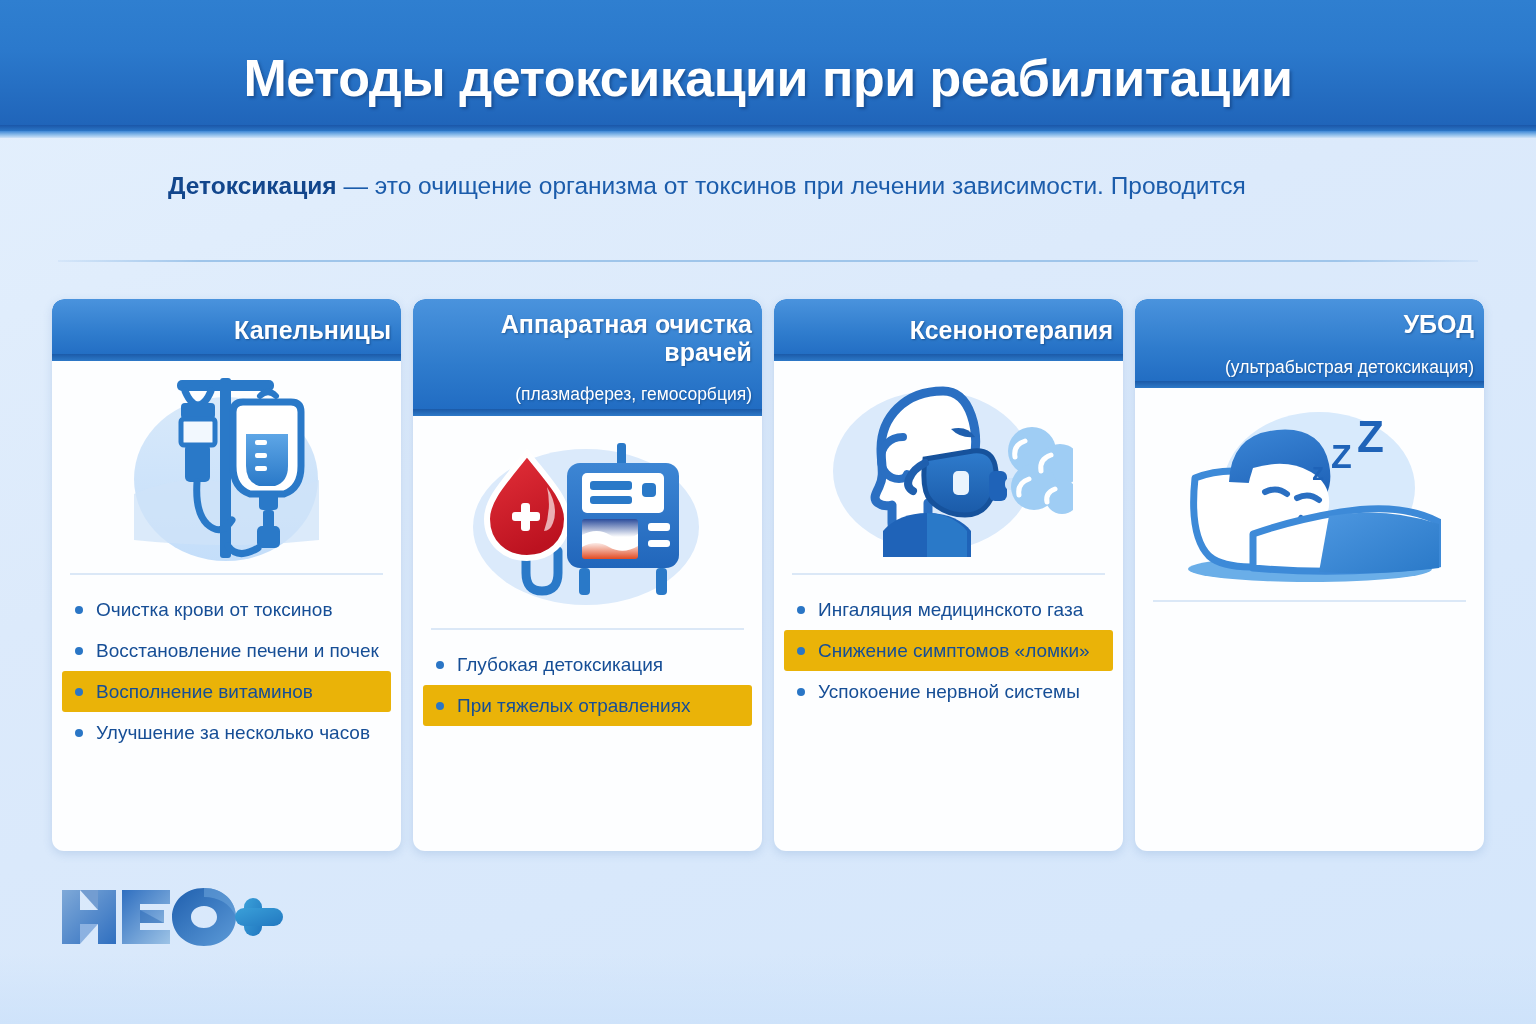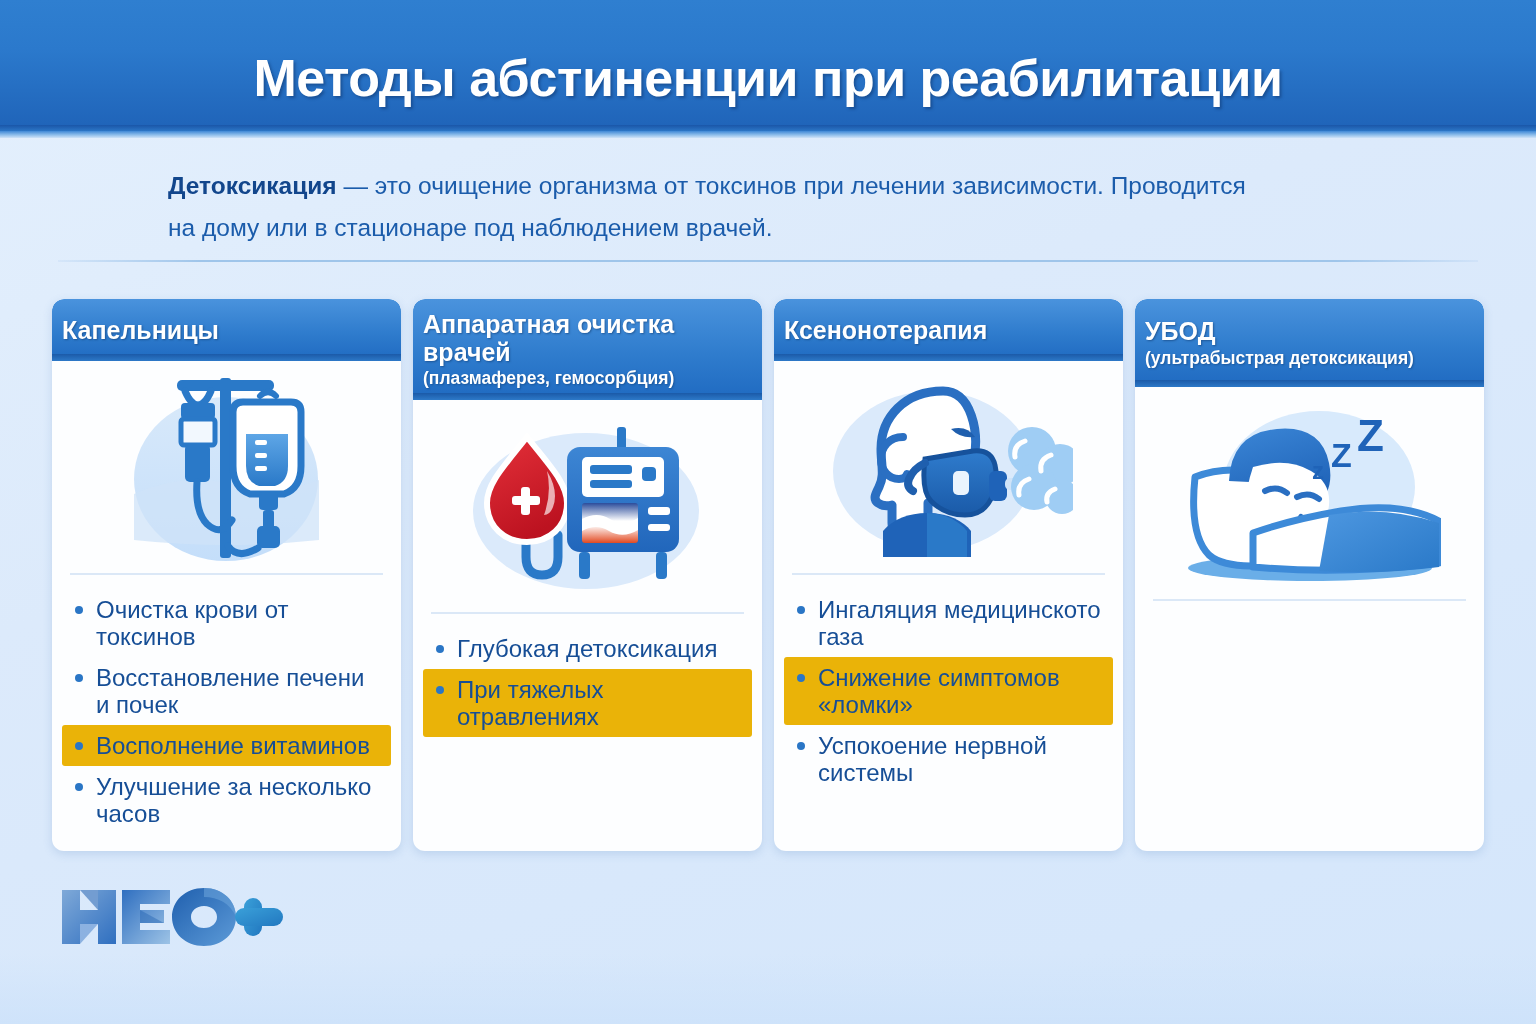"Методы абстиненции при реабилитации" h1.page-title { text: абстиненции -> детоксикации }
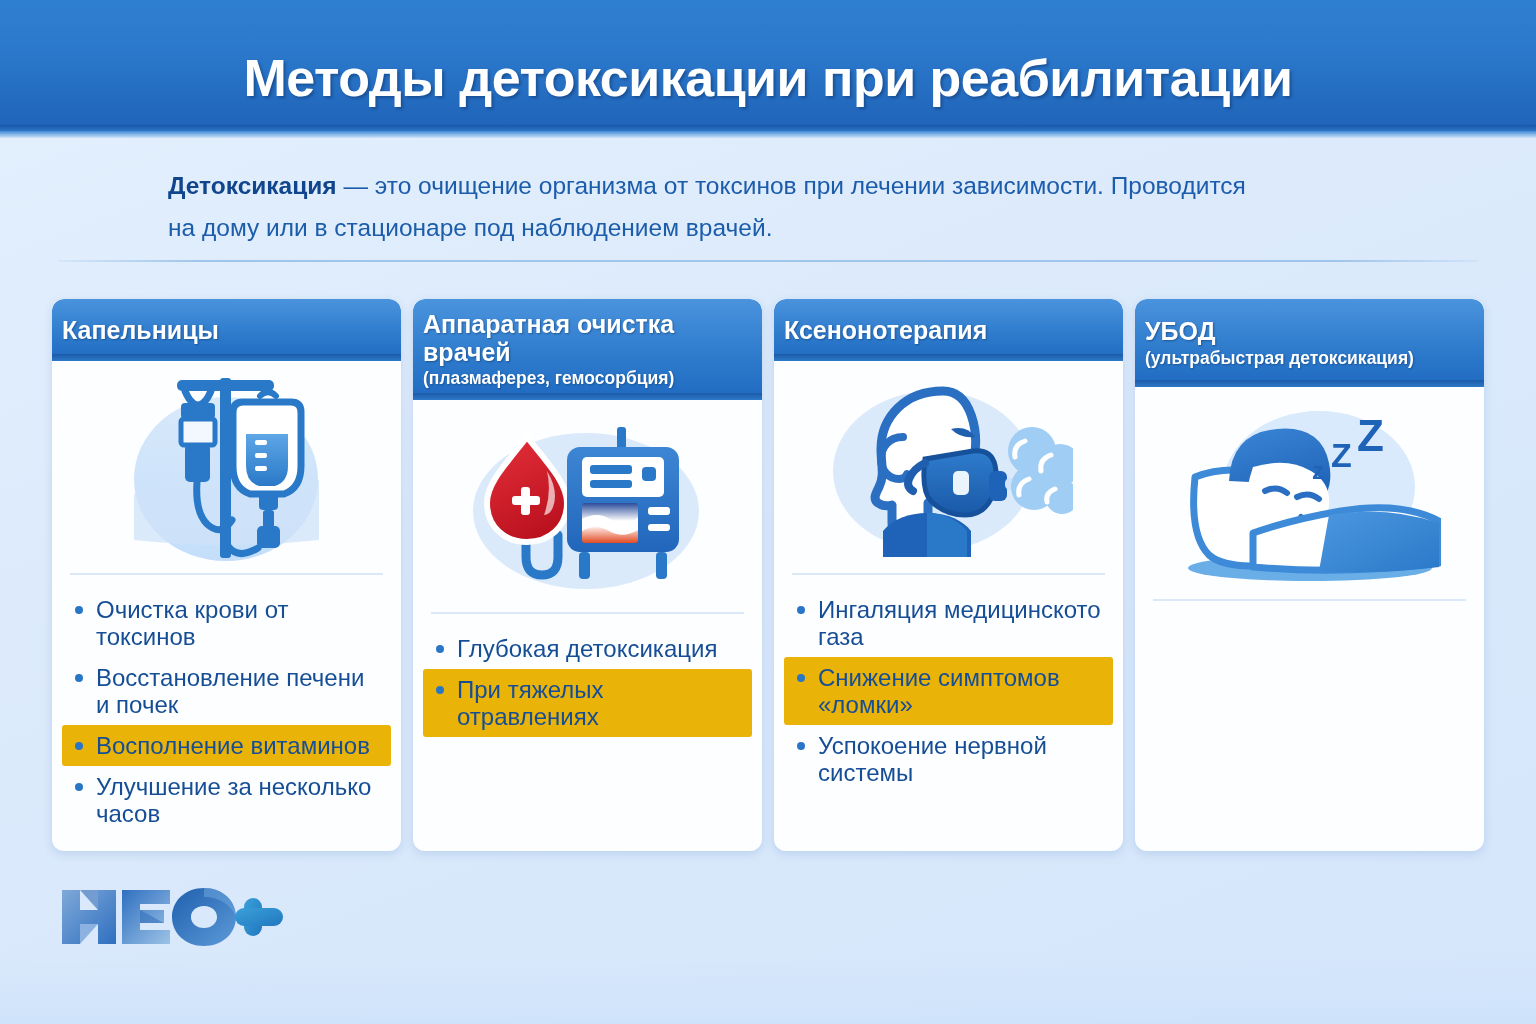"на дому или в стационаре" span.ln2 { html: <span>на дому или в стационаре под наблюдением врачей.</span> -> none }
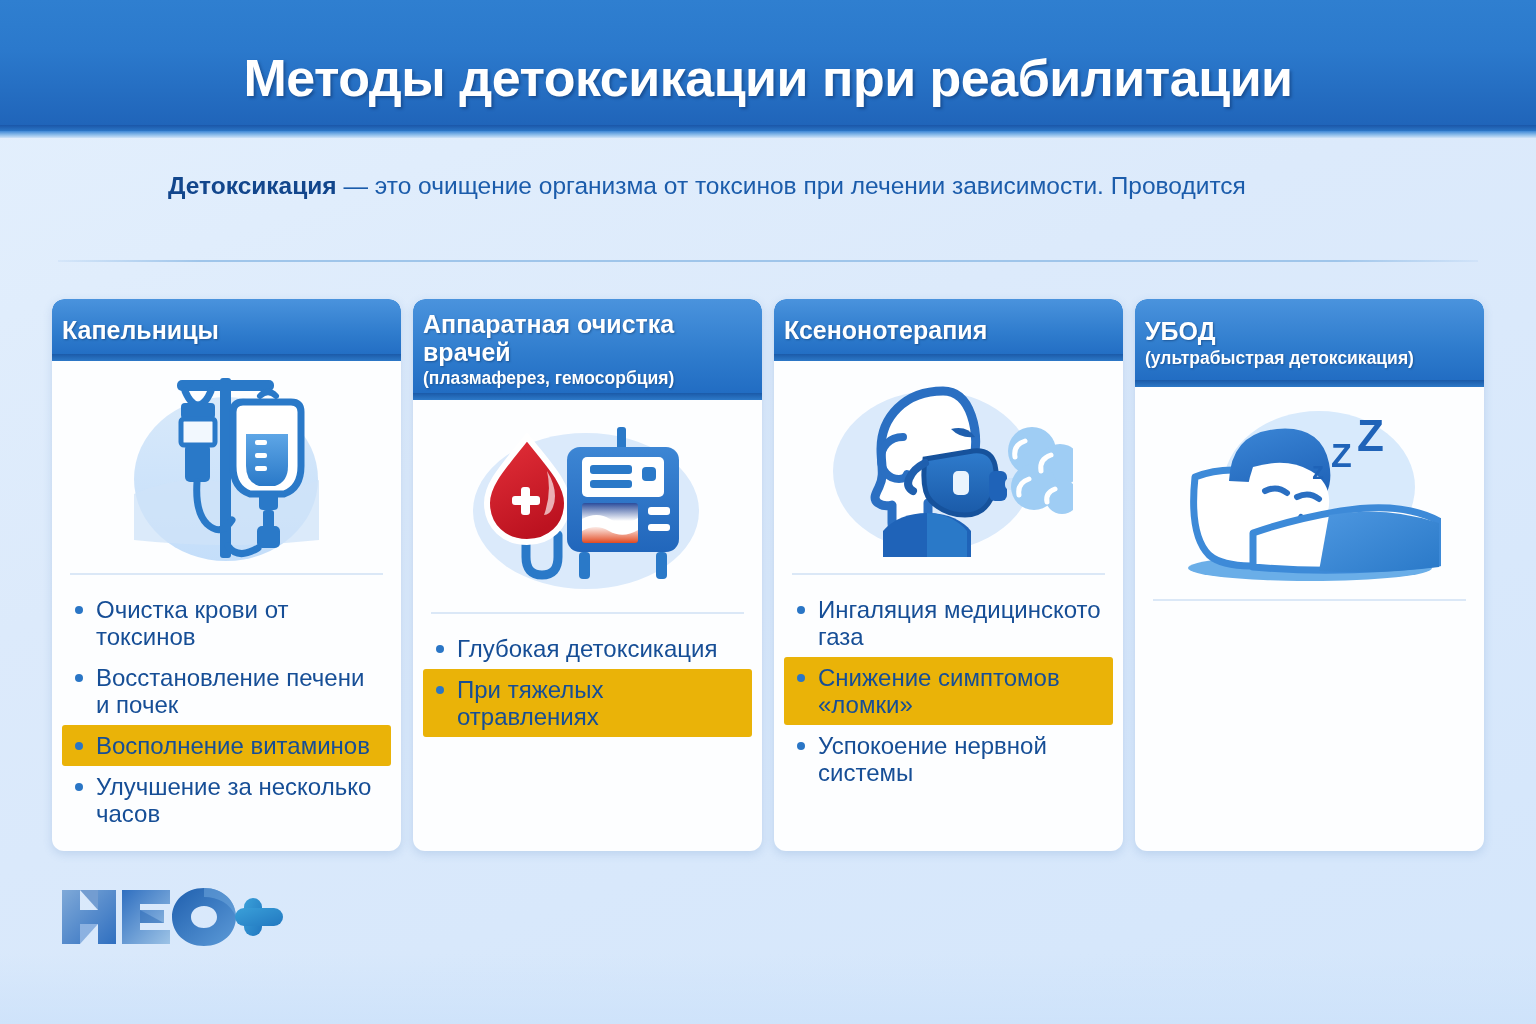"Капельницы" .card-header { text-align: left -> right }
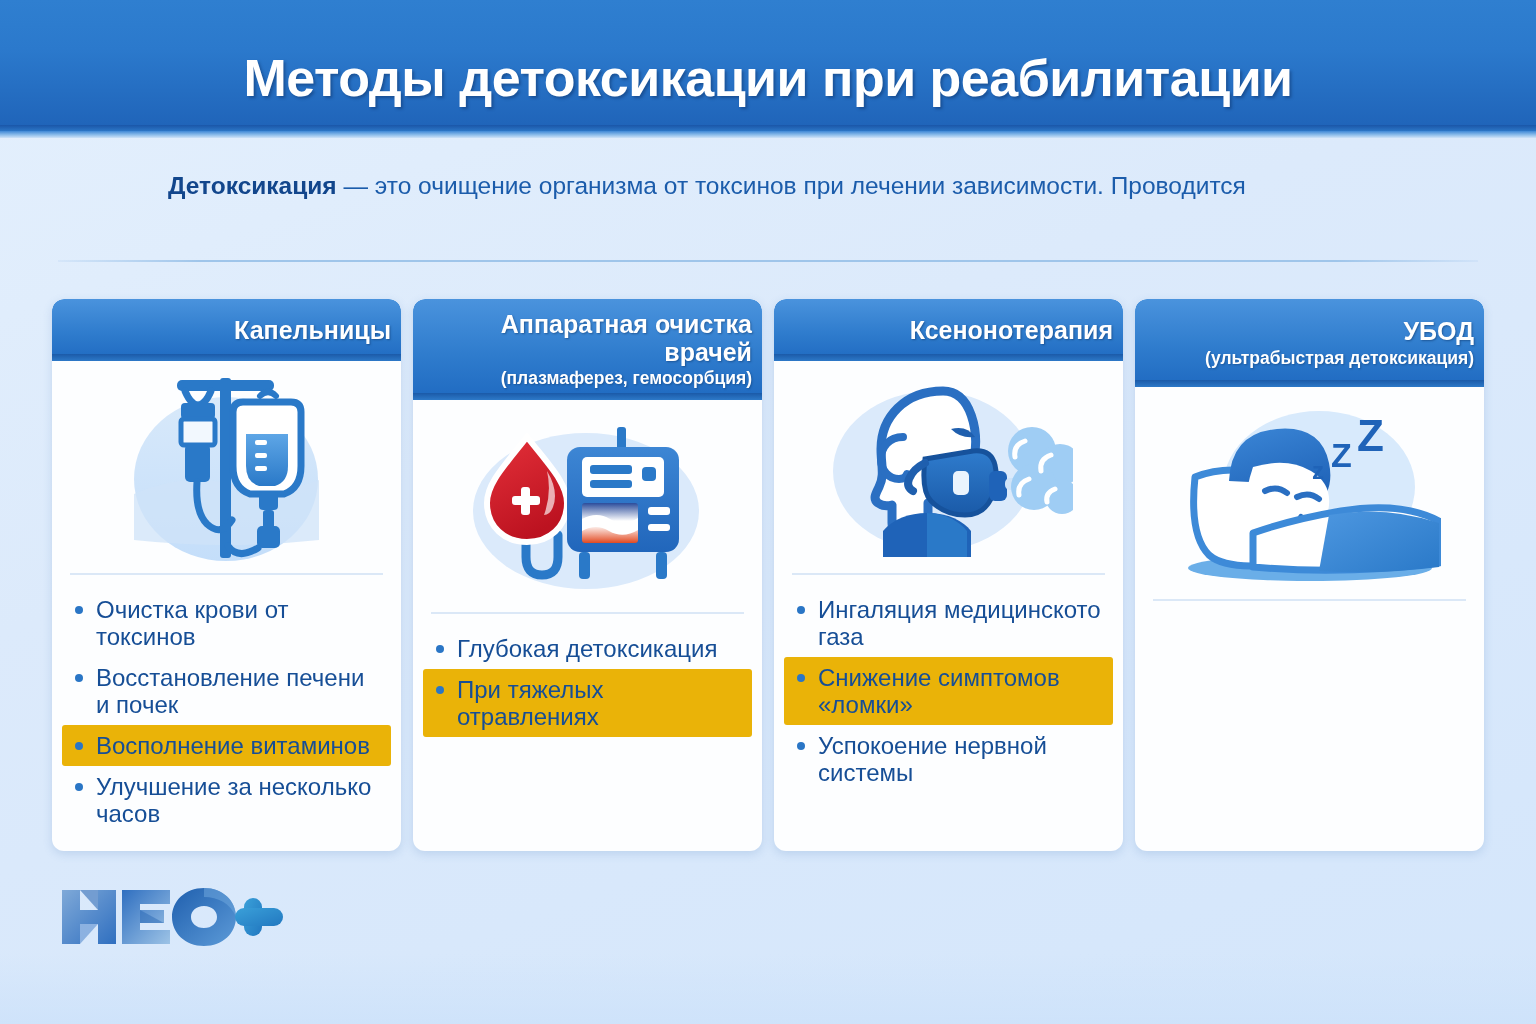"(ультрабыстрая детоксикация)" .card-subtitle { font-weight: bold -> normal; margin-top: 2px -> 18px }
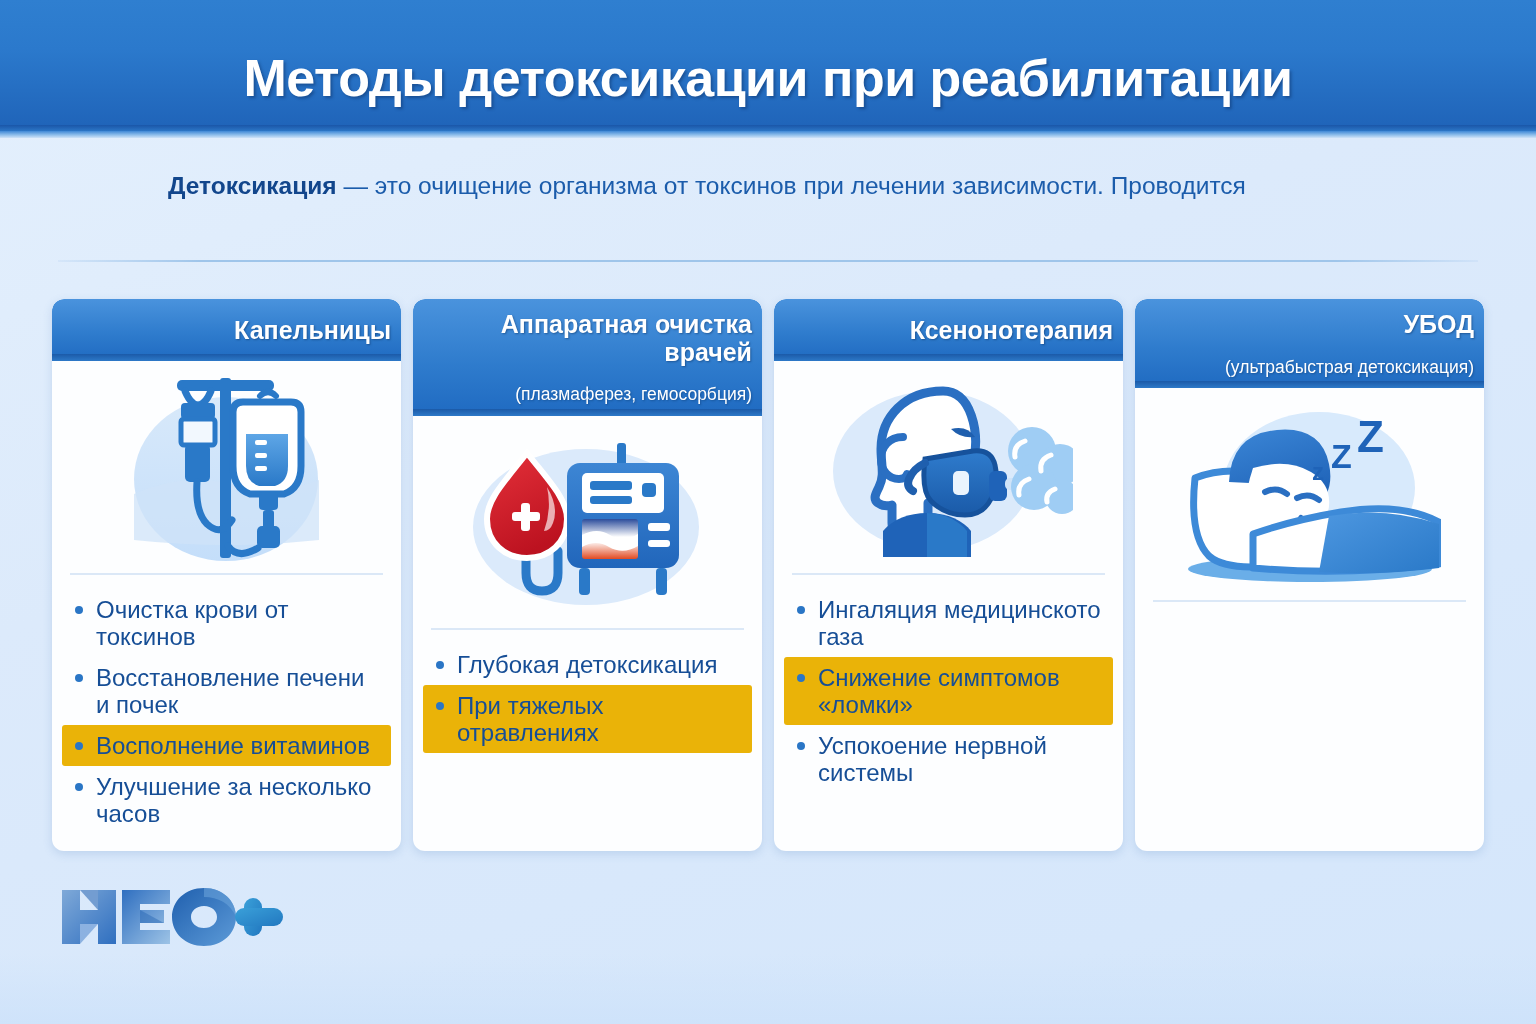"Очистка крови от токсинов" .card-list li { font-size: 24px -> 19px }
